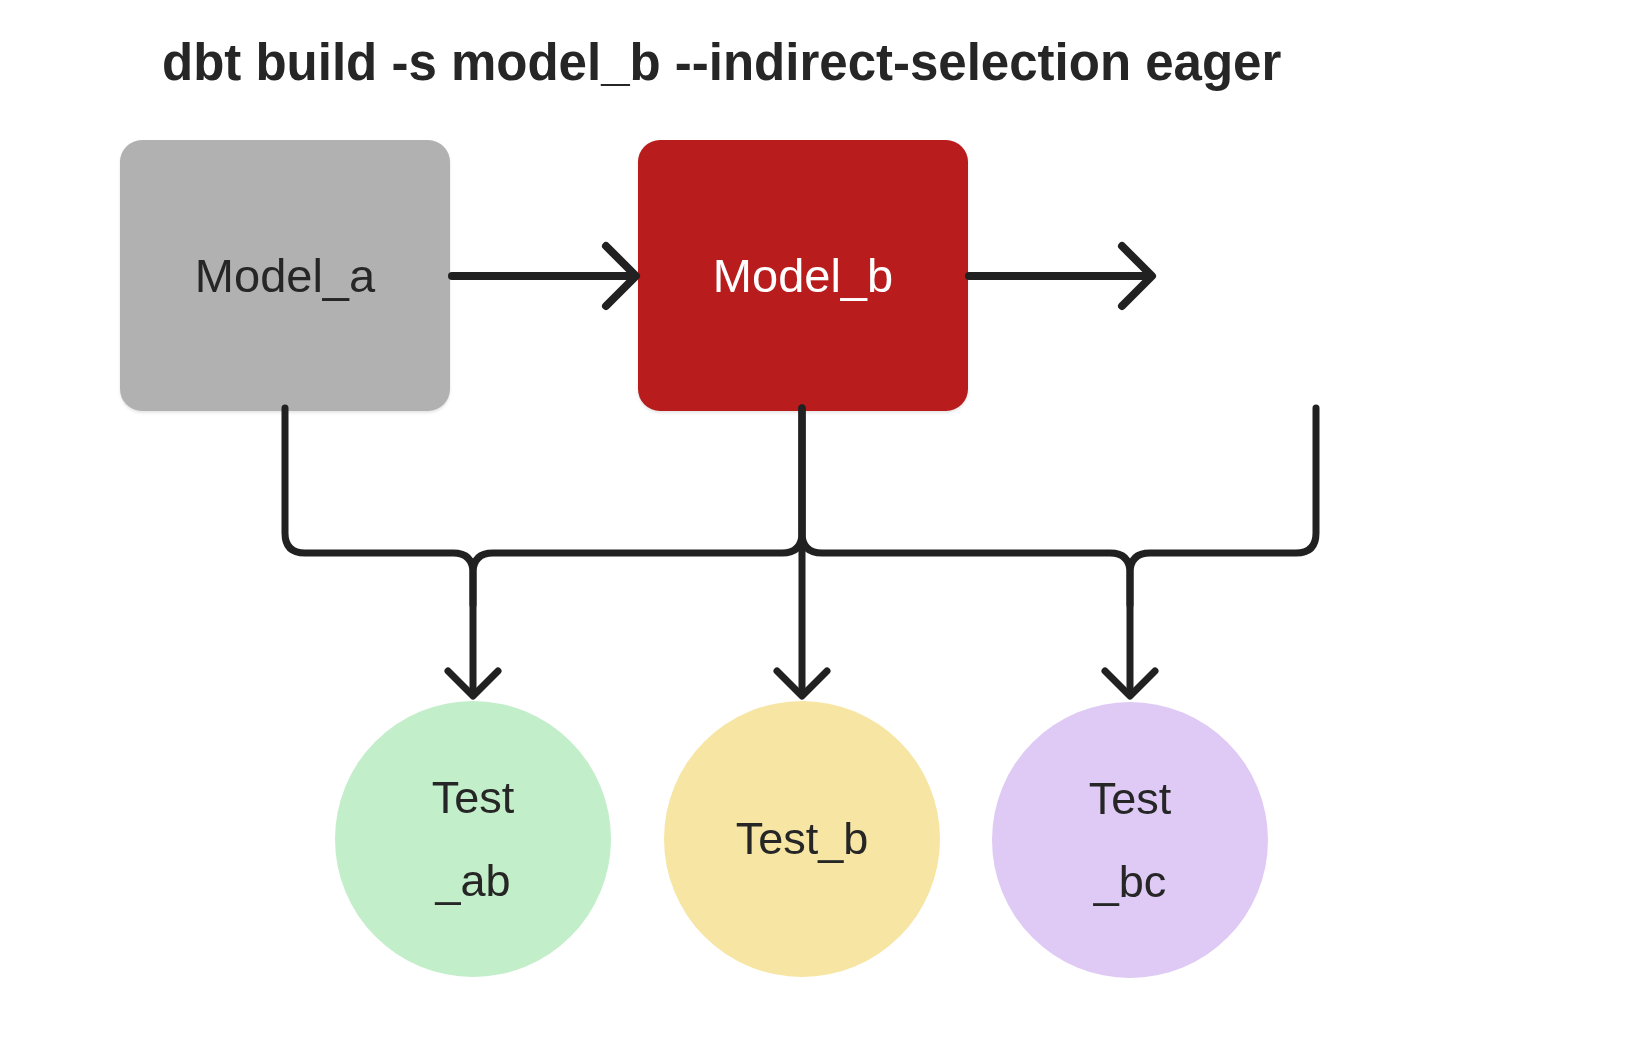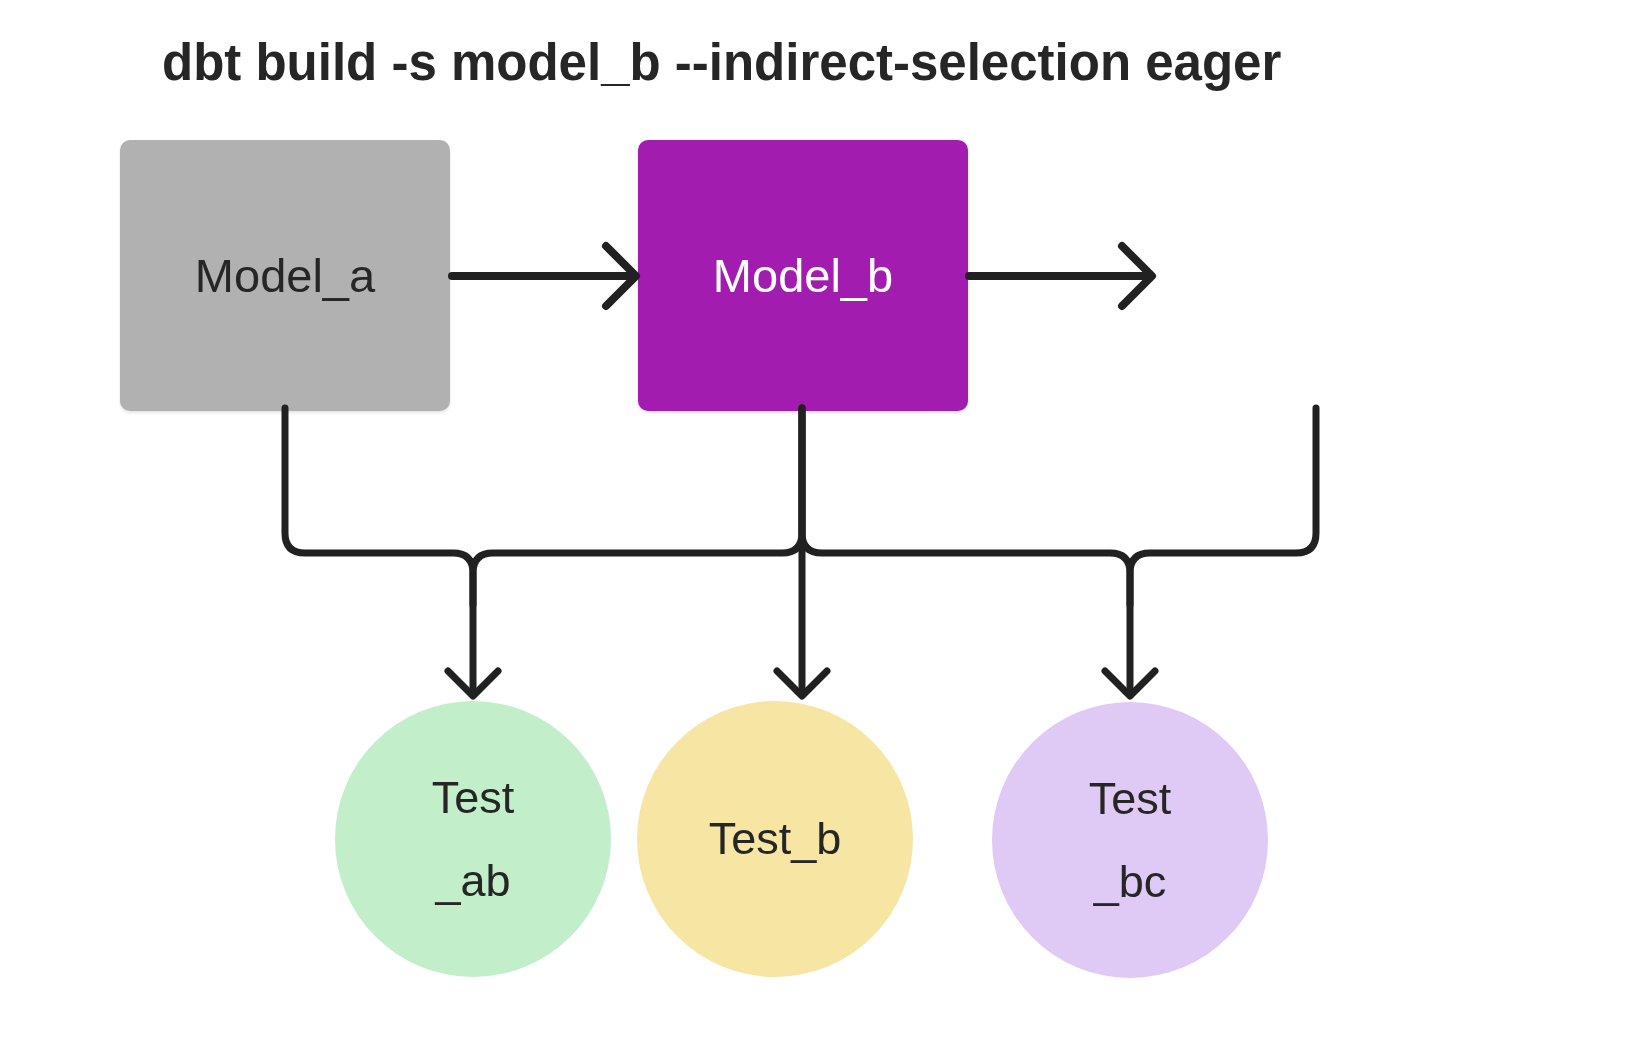"Model_a" .model-node { border-radius: 10px -> 22px }
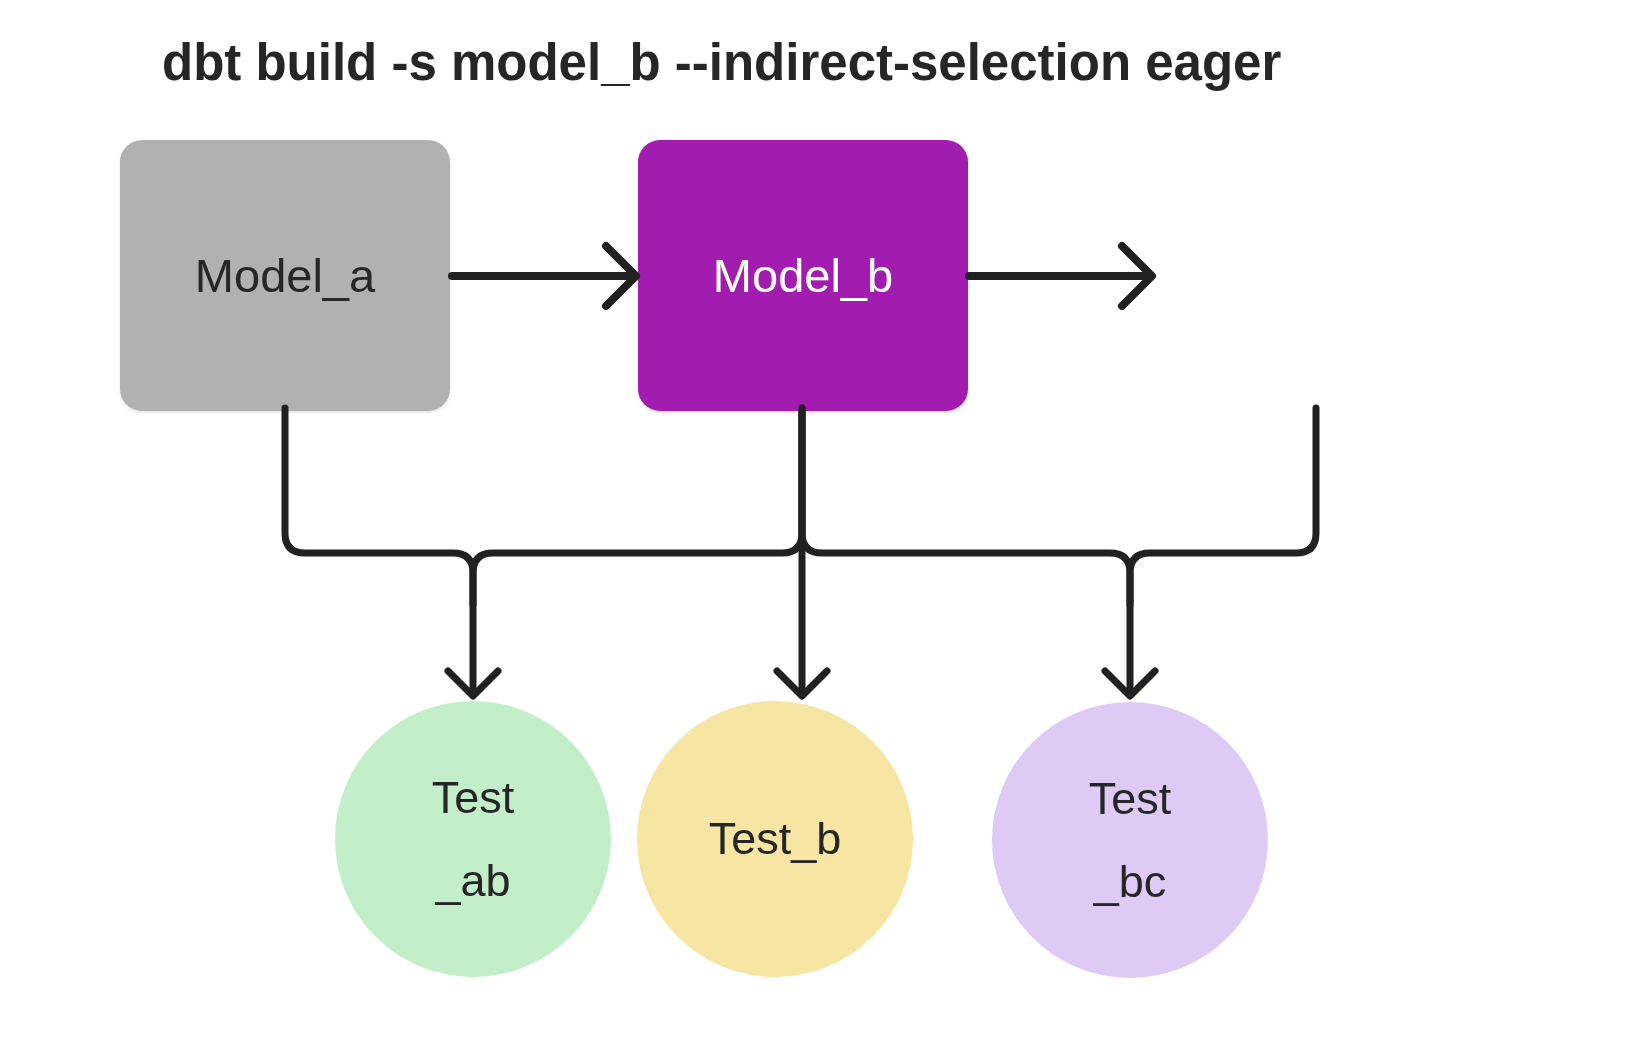"Model_b" div.model-node { background: #a21caf -> #b91c1c }
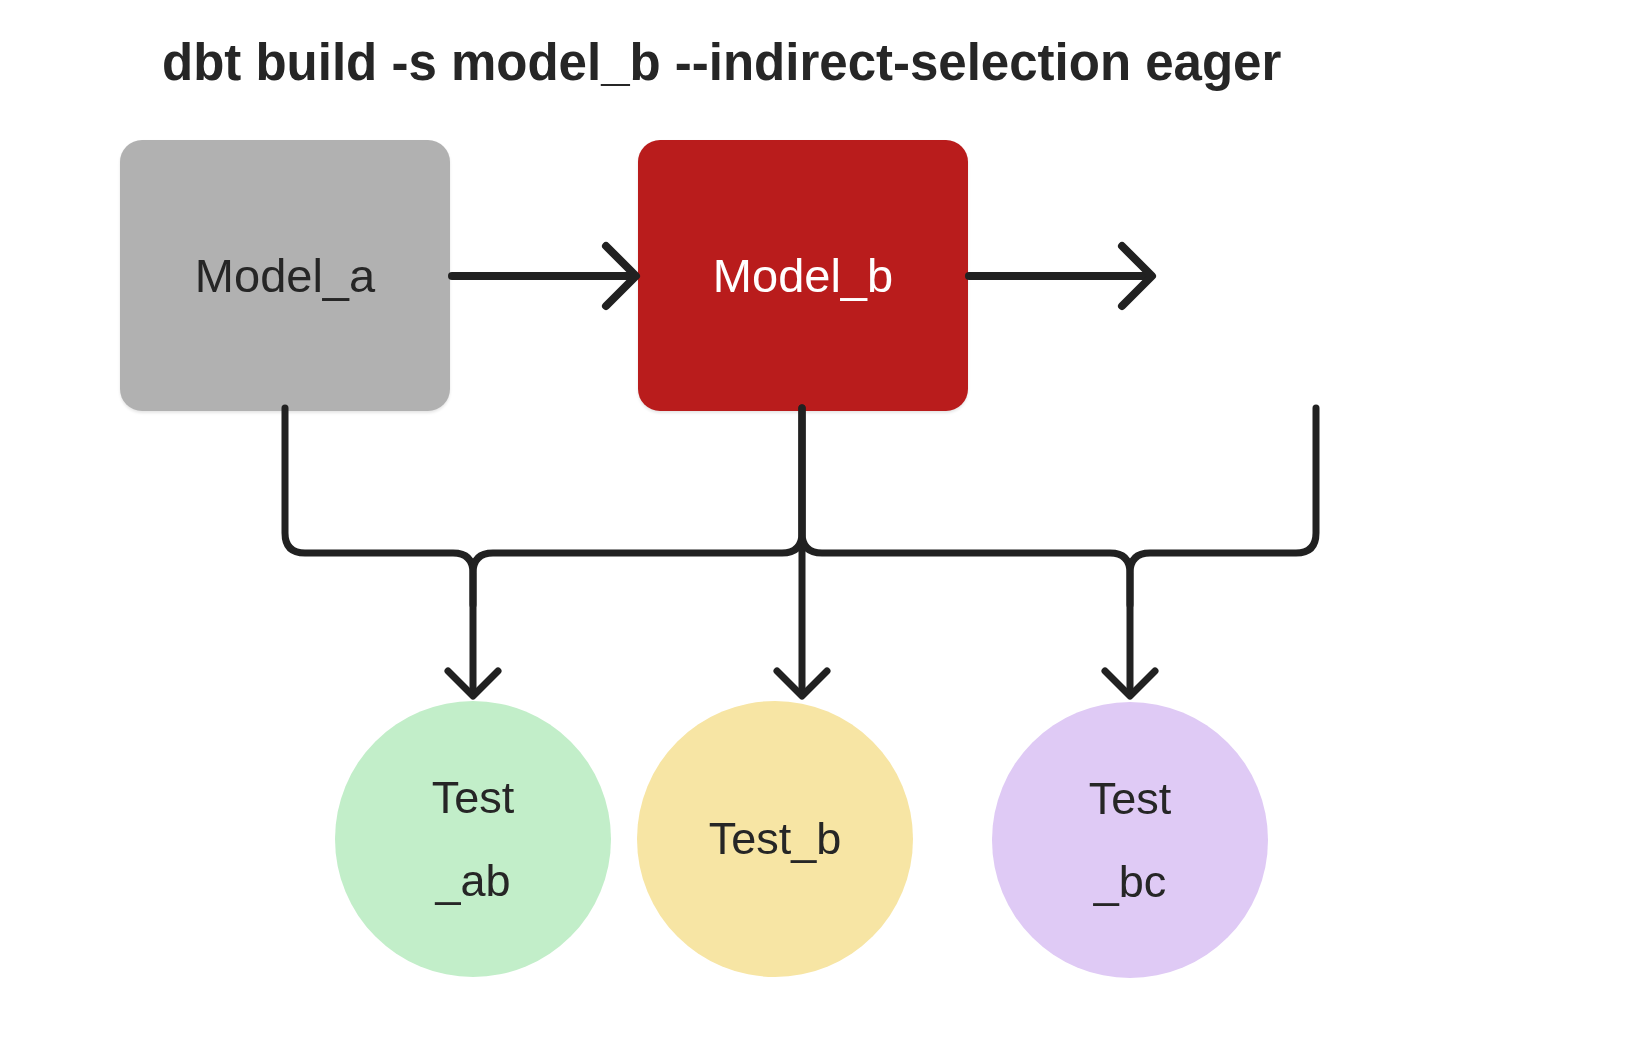"Test_b" #test-b { left: 637px -> 664px }
